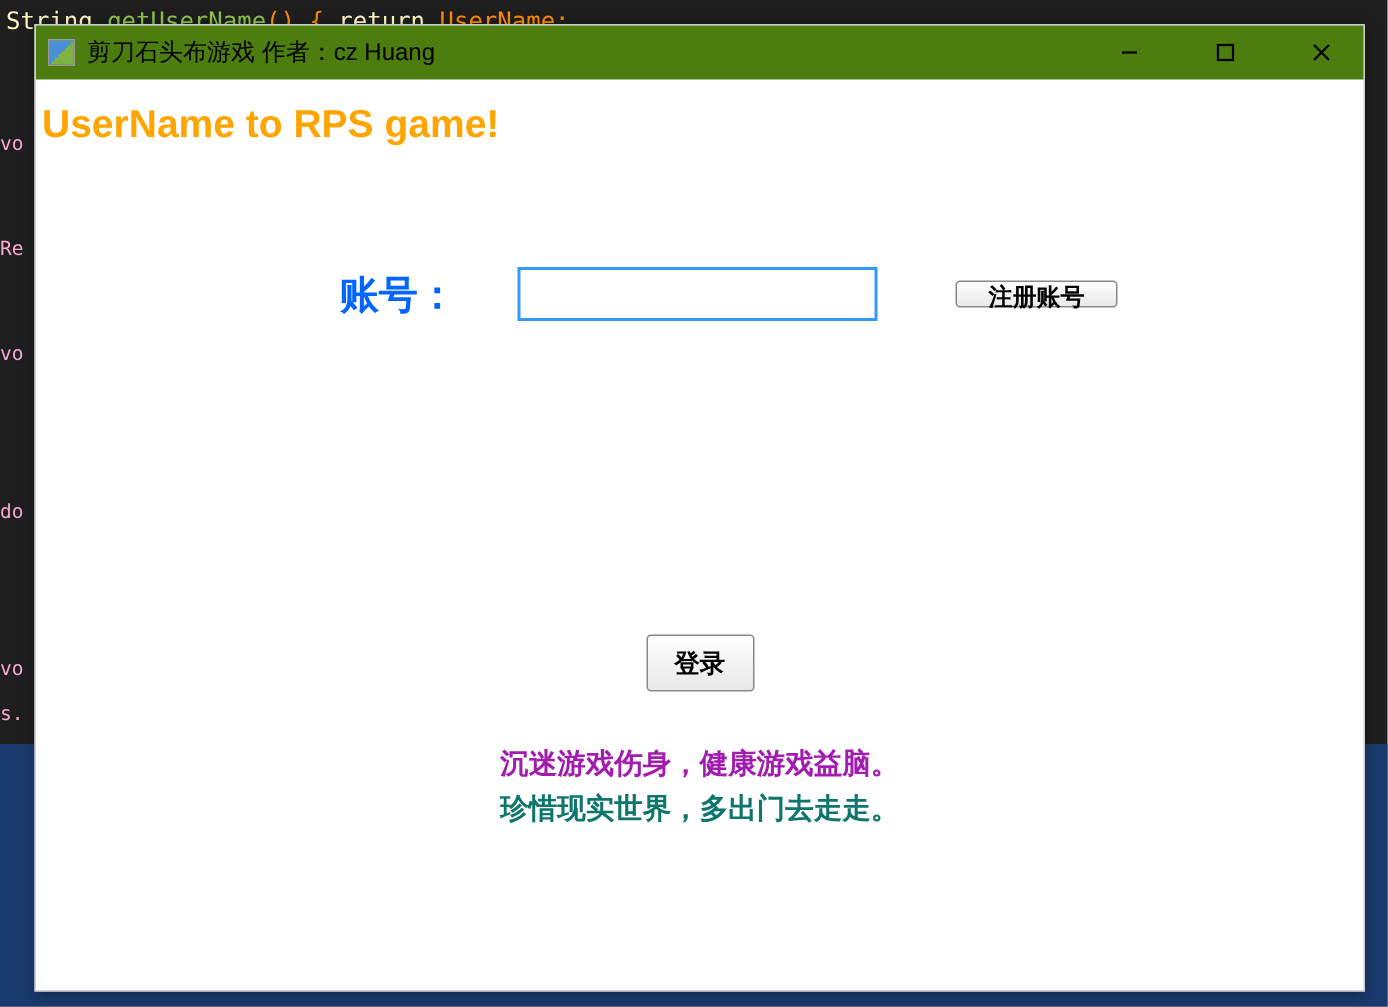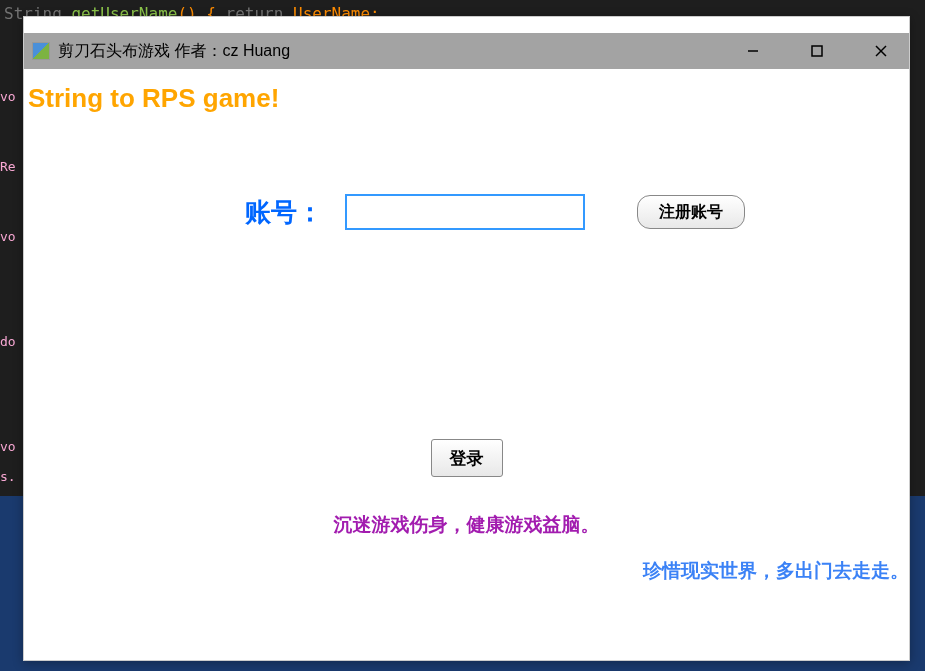"String" .kw-pink { color: #737373 -> #fef9c3 }
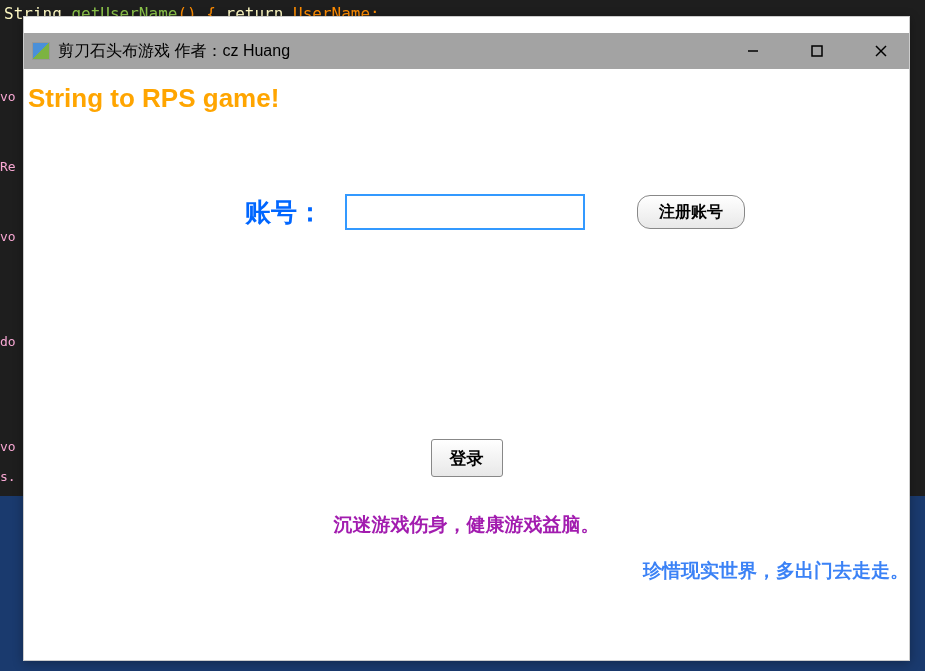"剪刀石头布游戏 作者：cz Huang" .titlebar { background: #a3a3a3 -> #4d7c0f; margin-top: 16px -> none }
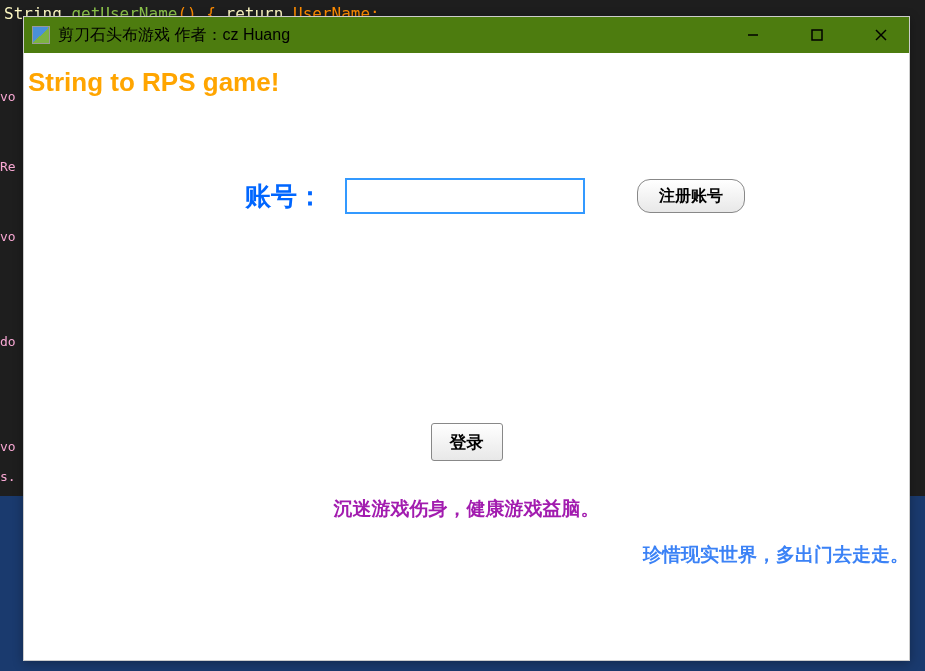"String to RPS game!" div.welcome { text: String -> UserName }
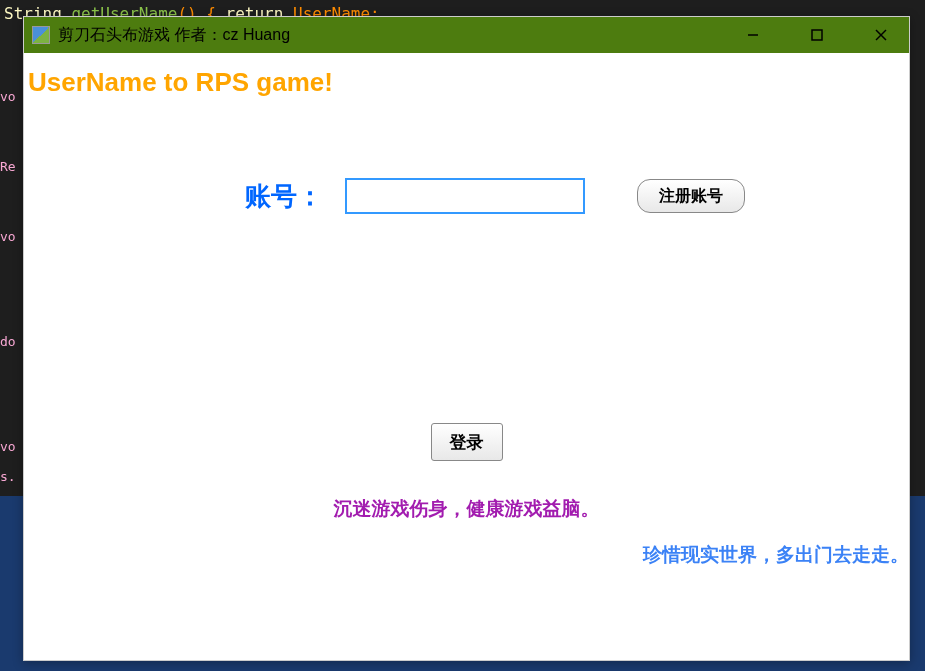"账号：" .field-label { text-align: right -> center }
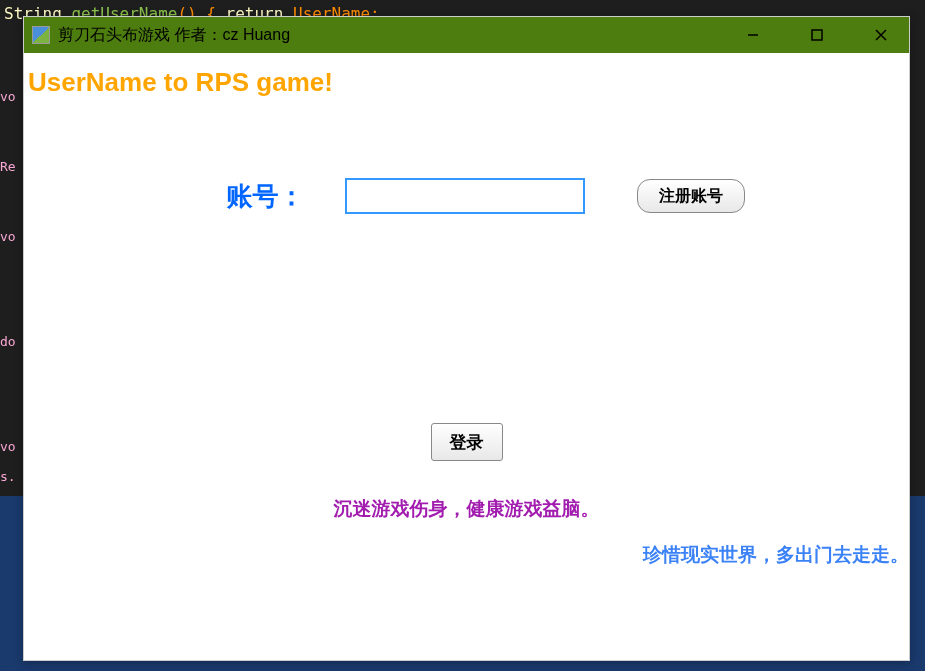"注册账号" .side-button { border-radius: 13px -> 3px; height: 34px -> 18px }
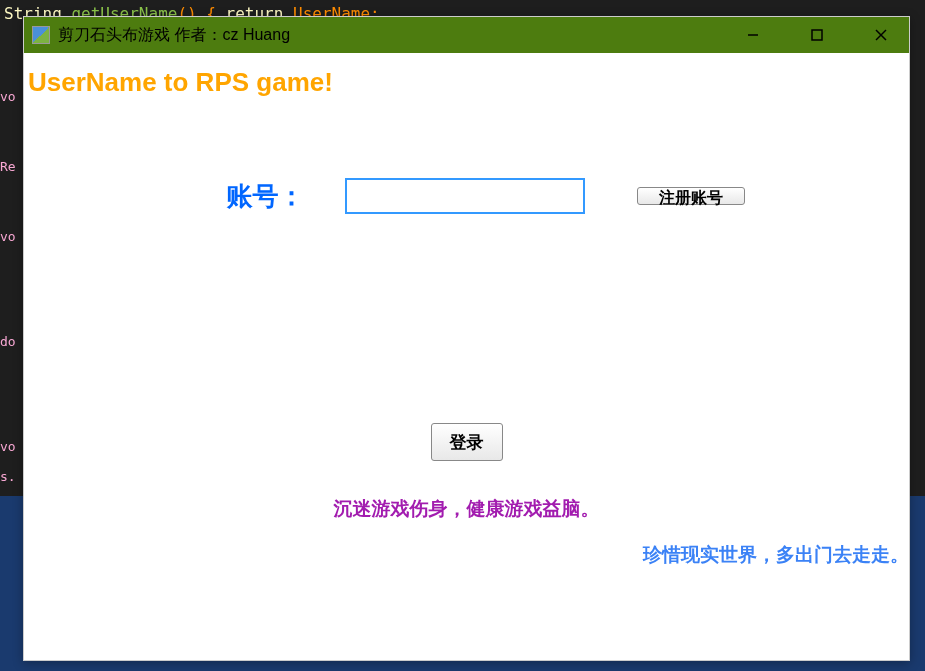"珍惜现实世界，多出门去走走。" .warn-green { color: #3b82f6 -> #0f766e; text-align: right -> none; top: 444px -> 428px }
